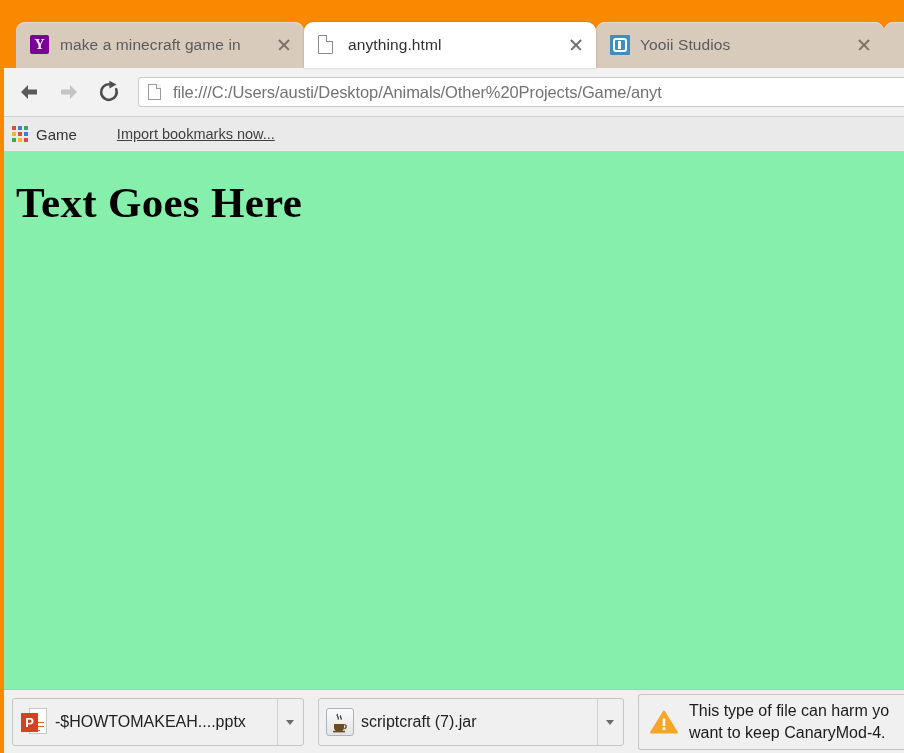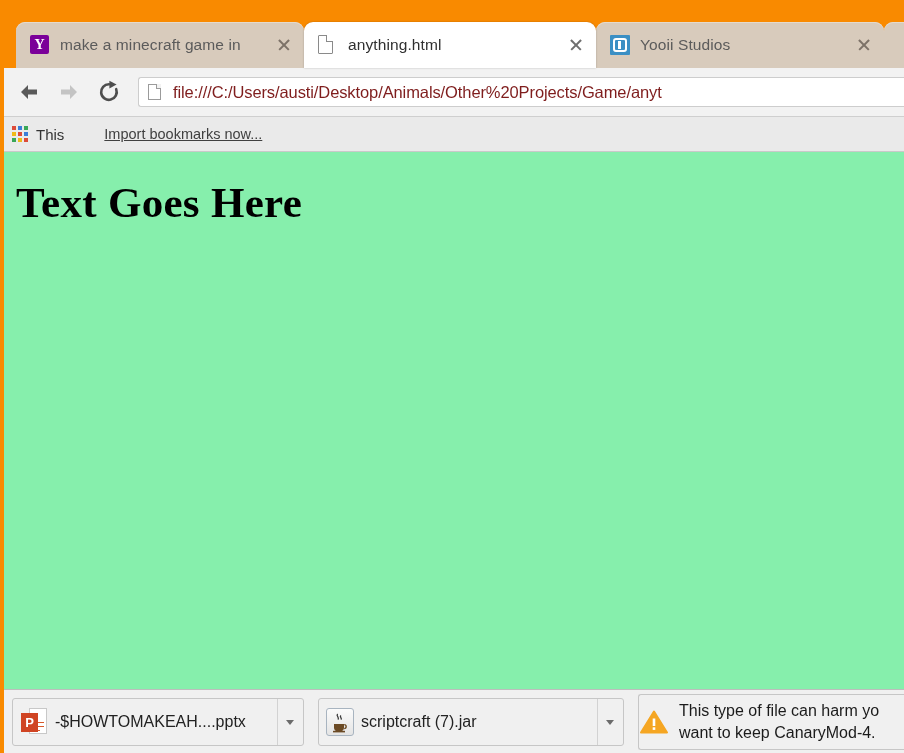"file:///C:/Users/austi/Desktop/Animals/O" #address-text { color: #7f1d1d -> #737373 }
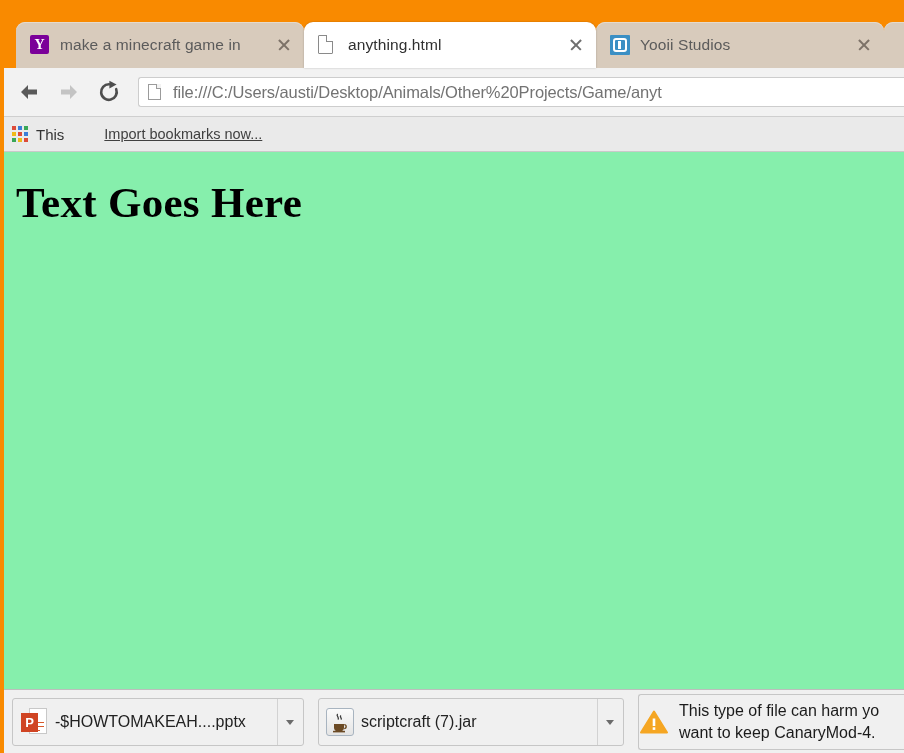"This" div { text: This -> Game }
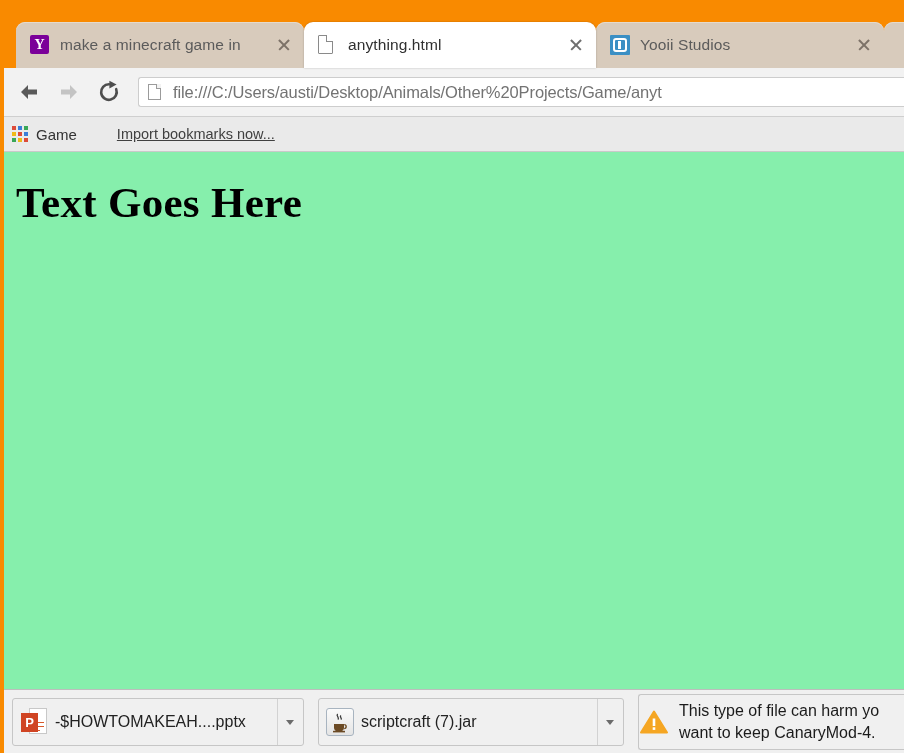"This type of file can" #download-warning { padding-left: none -> 10px }
